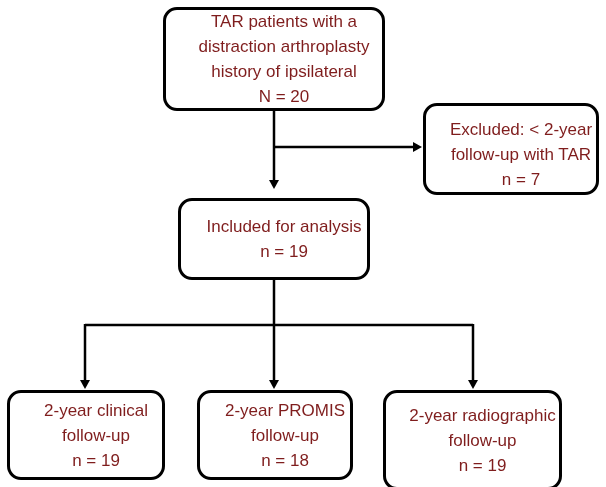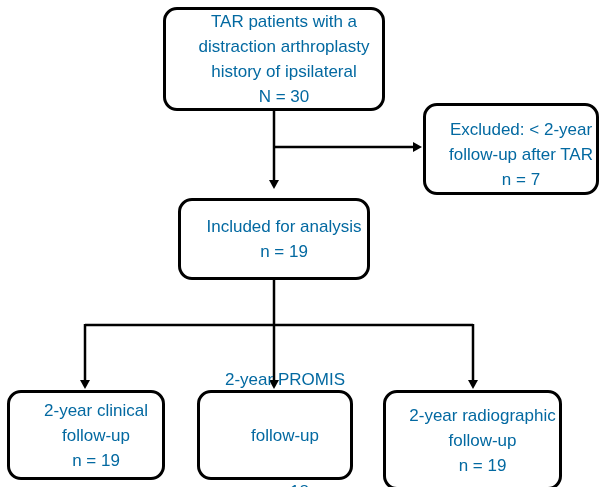"TAR patients with a" .box { color: #0369a1 -> #7f1d1d }
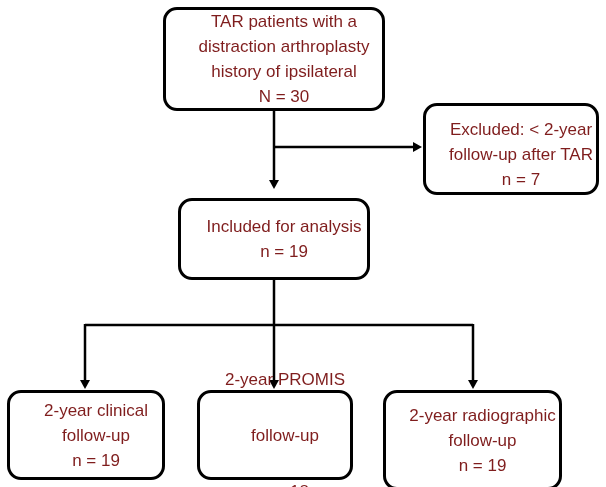"N = 30" span.line { text: 30 -> 20 }
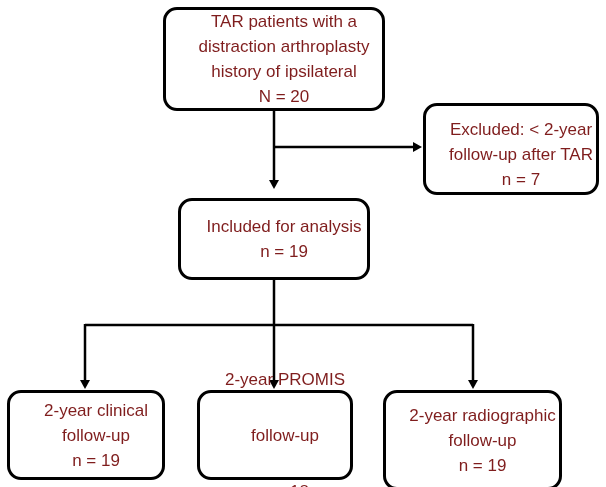"follow-up after TAR" span.line { text: after -> with }
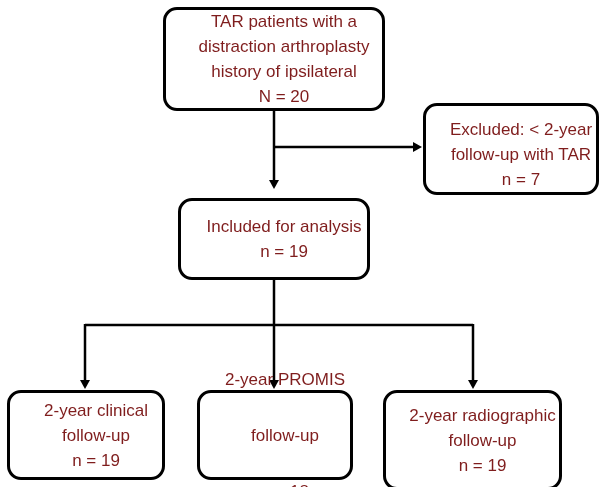"2-year PROMIS" div.box { gap: 31px -> none }
